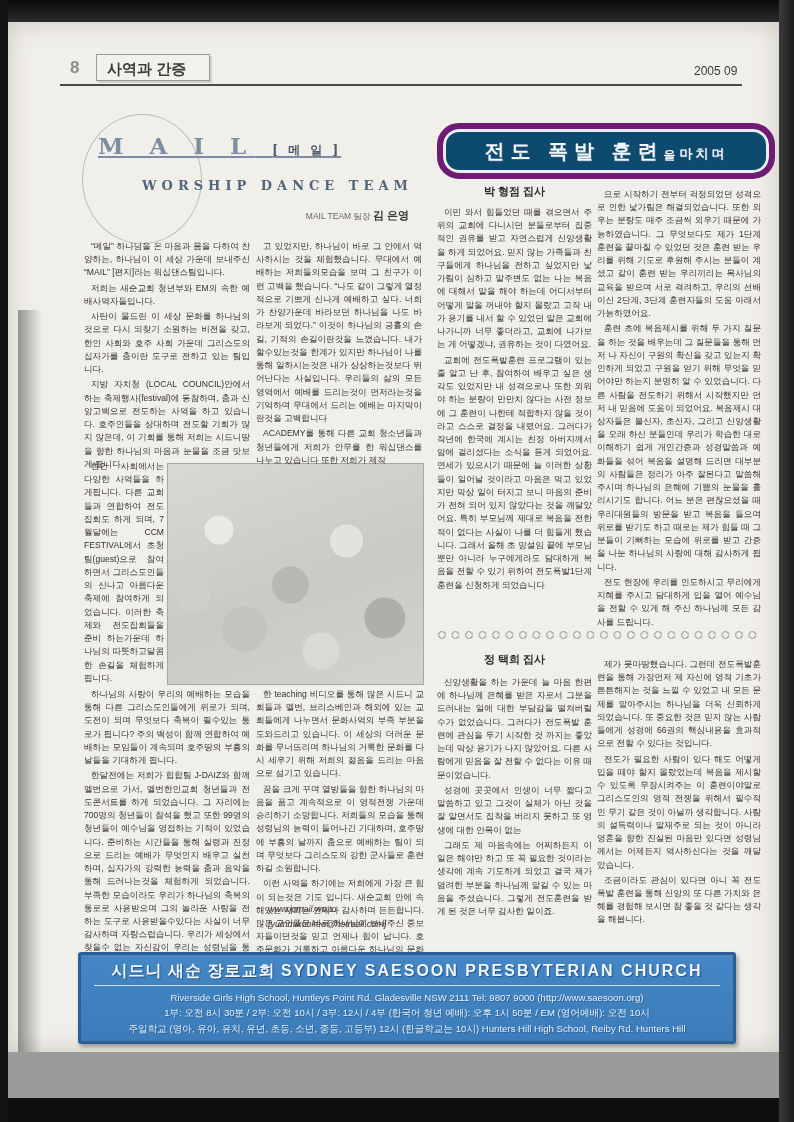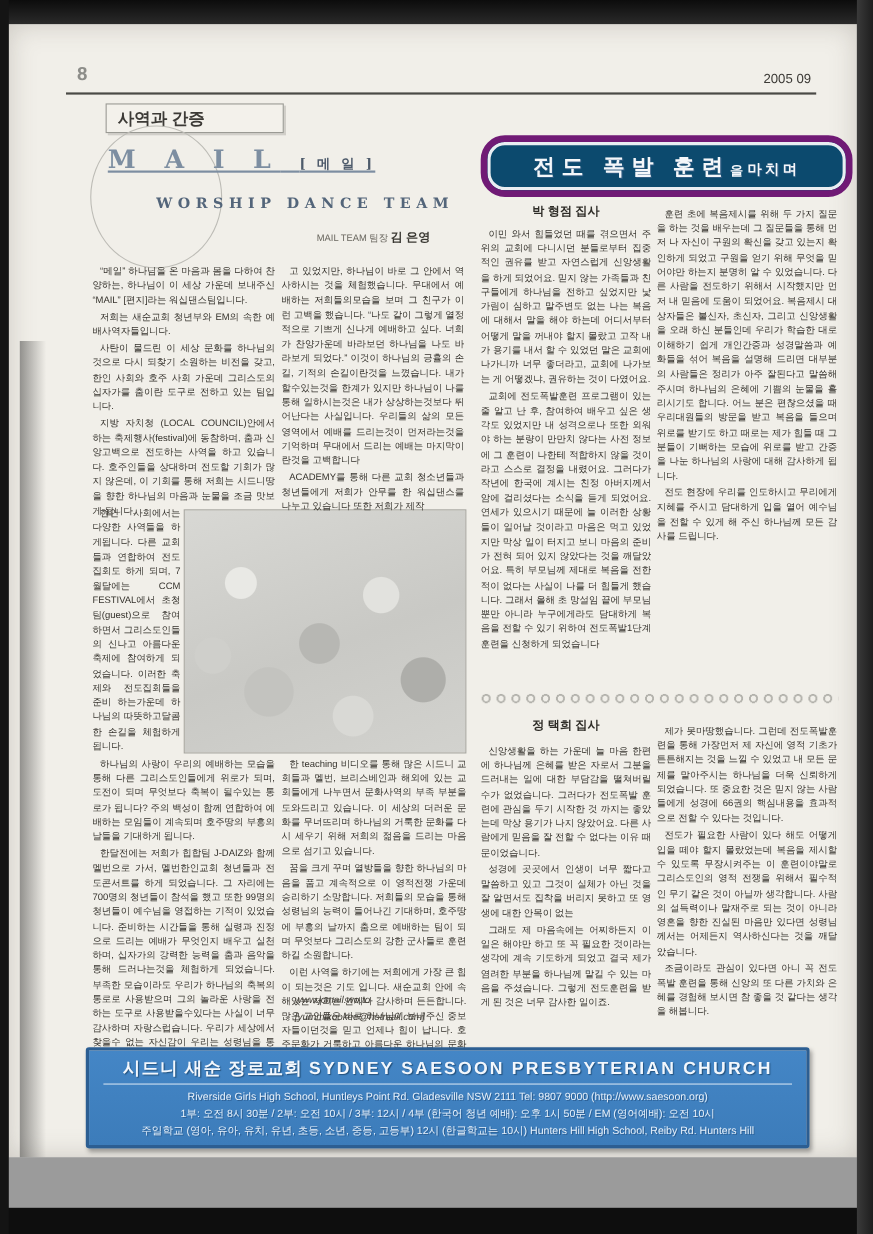"사역과 간증" .section-box { margin-top: 40px -> none; width: 162px -> 114px }
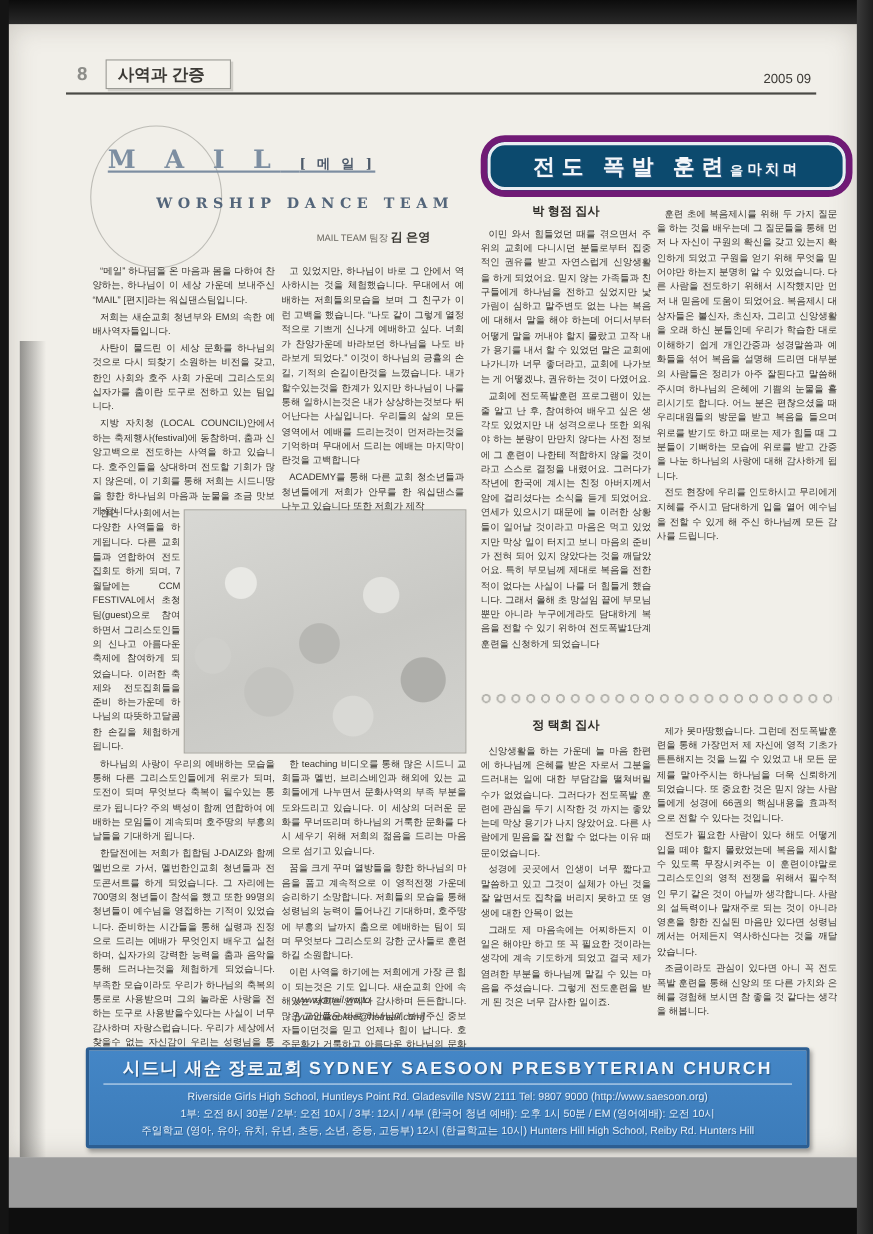"므로 시작하기 전부터 걱정되었던 성격으로" p { html: none -> <p>므로 시작하기 전부터 걱정되었던 성격으로 인한 낯가림은 해결되었습니다. 또한 외우는 분량도 매주 조금씩 외우기 때문에 가능하였습니다. 그 무엇보다도 제가 1단계 훈련을 끝마칠 수 있었던 것은 훈련 받는 우리를 위해 기도로 후원해 주시는 분들이 계셨고 같이 훈련 받는 우리끼리는 목사님의 교육을 받으며 서로 격려하고, 우리의 선배이신 2단계, 3단계 훈련자들의 도움 아래서 가능하였어요.</p> }
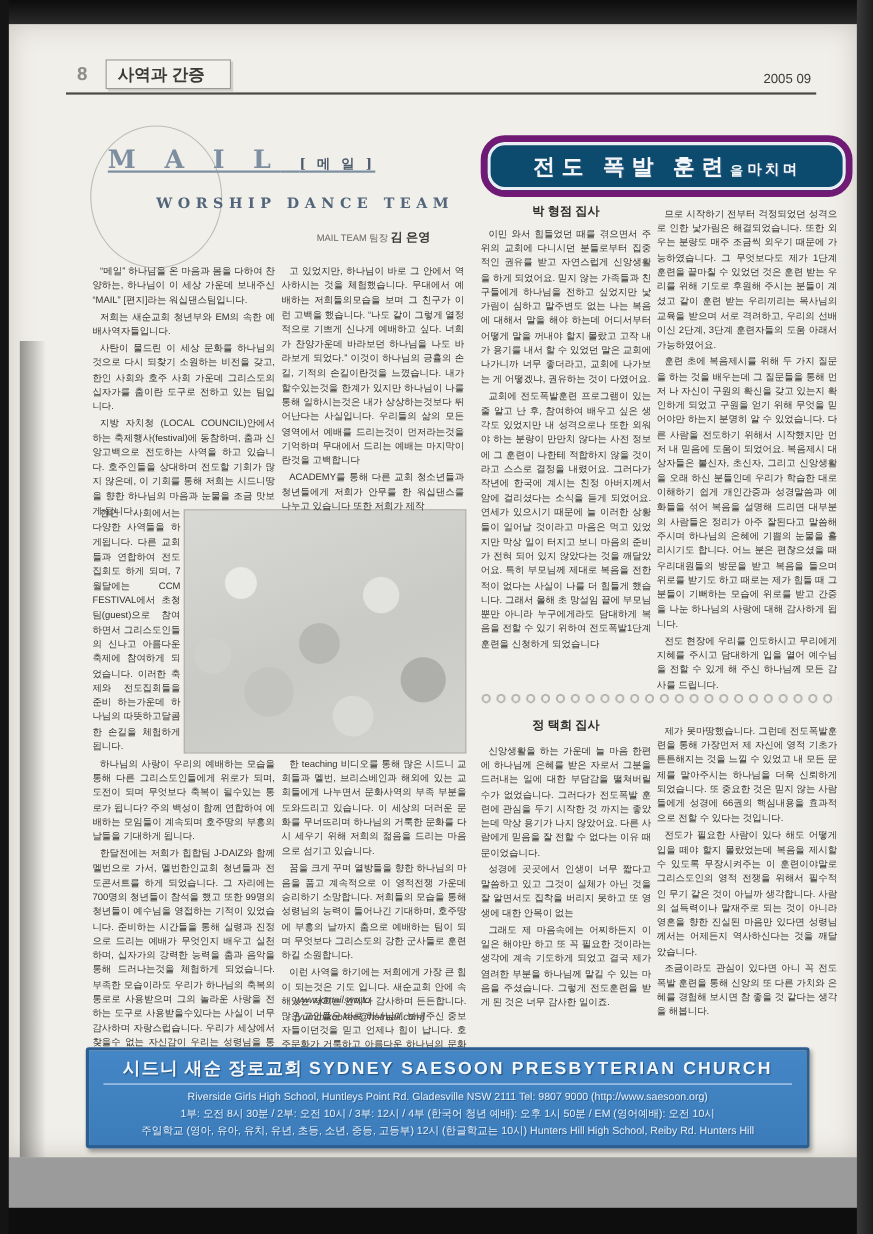"MAIL TEAM 팀장 김 은영" .byline { left: 288px -> 277px; text-align: left -> right }
